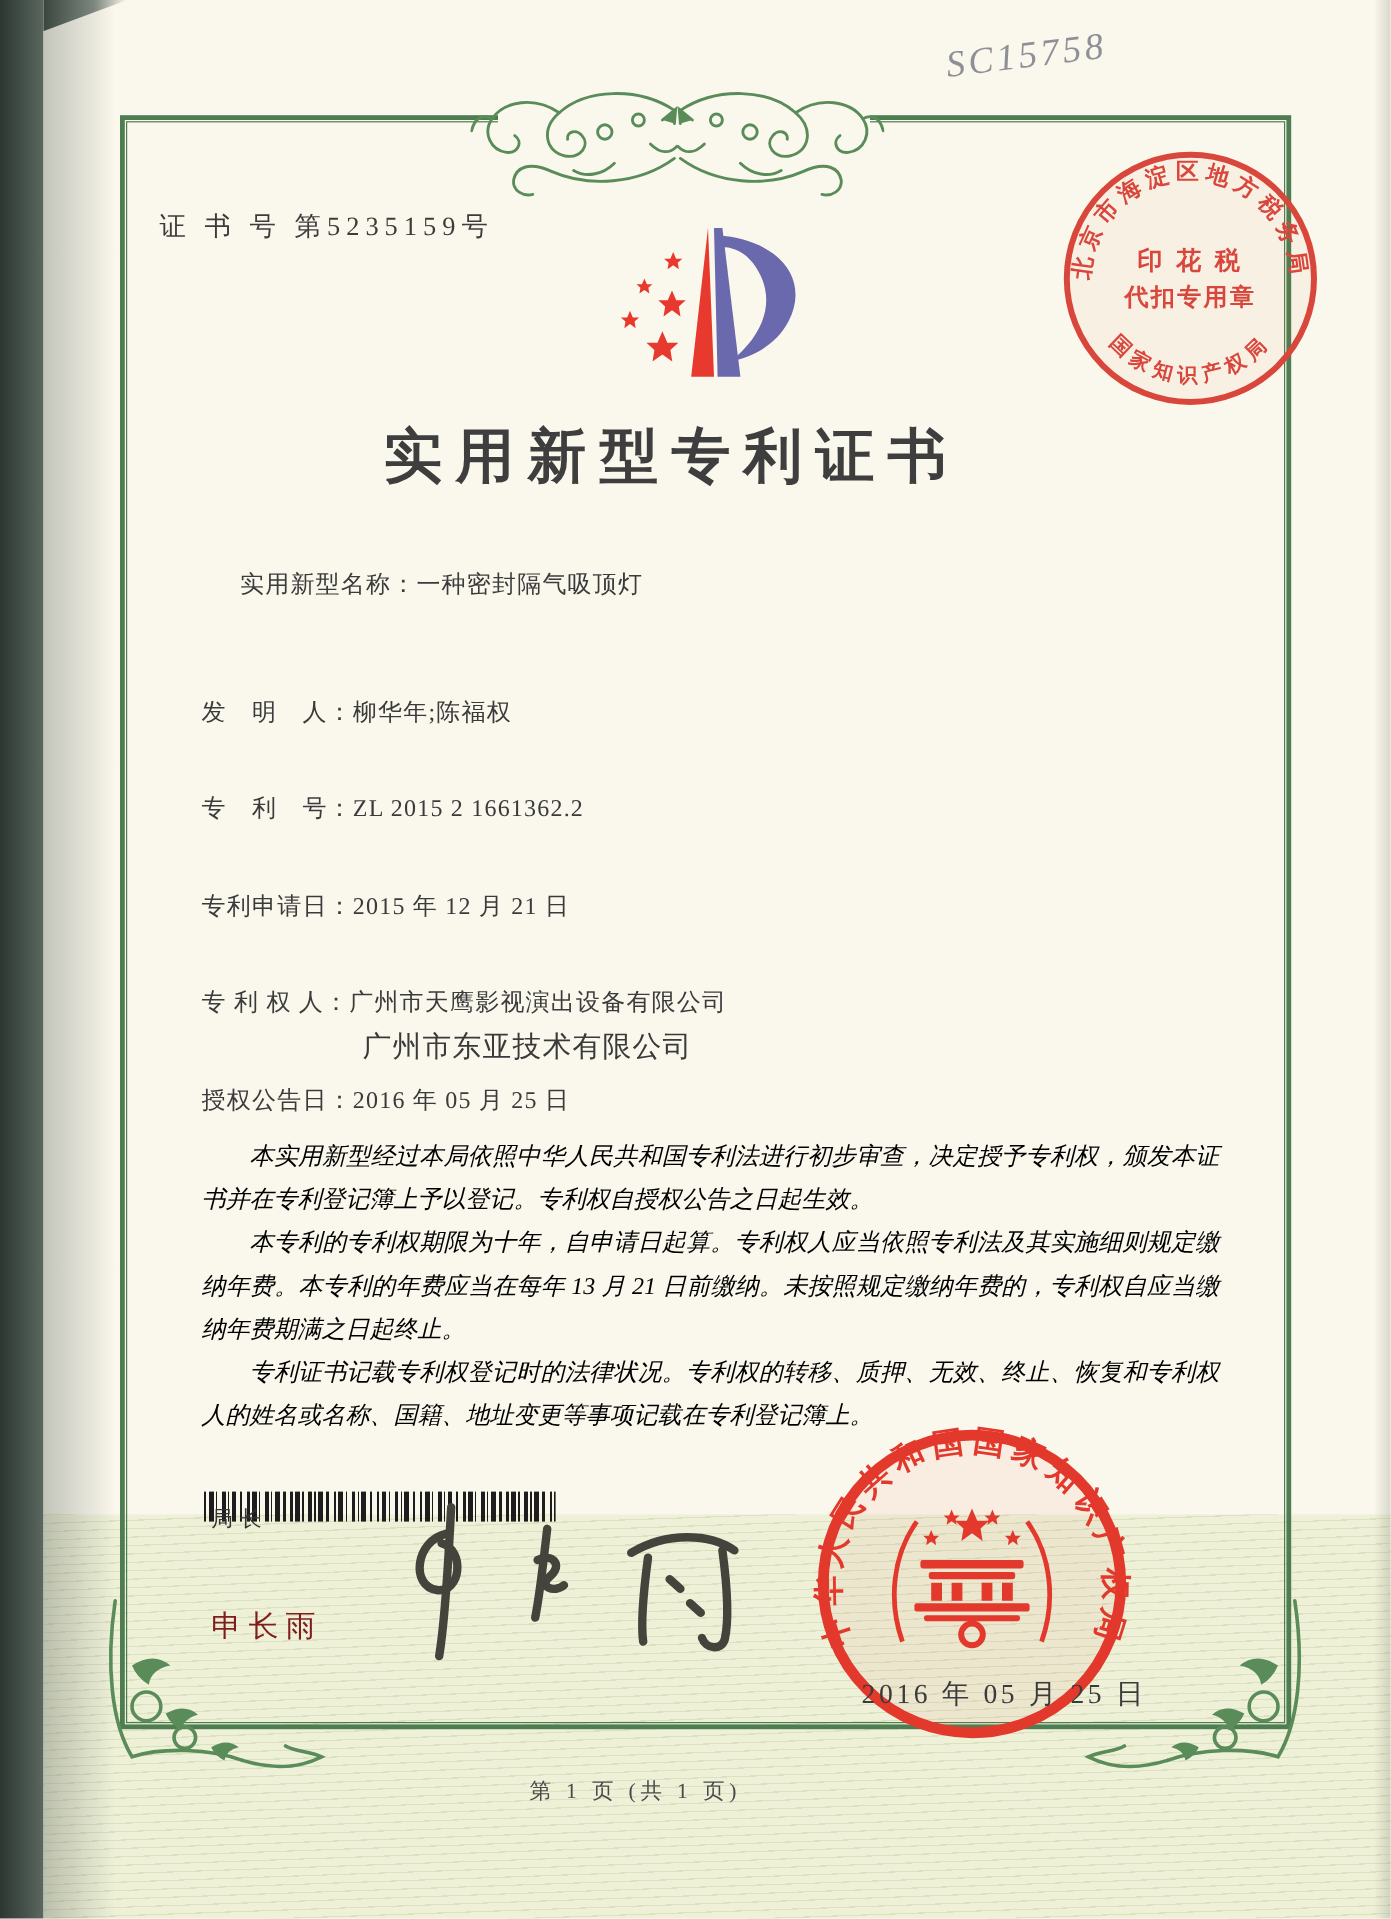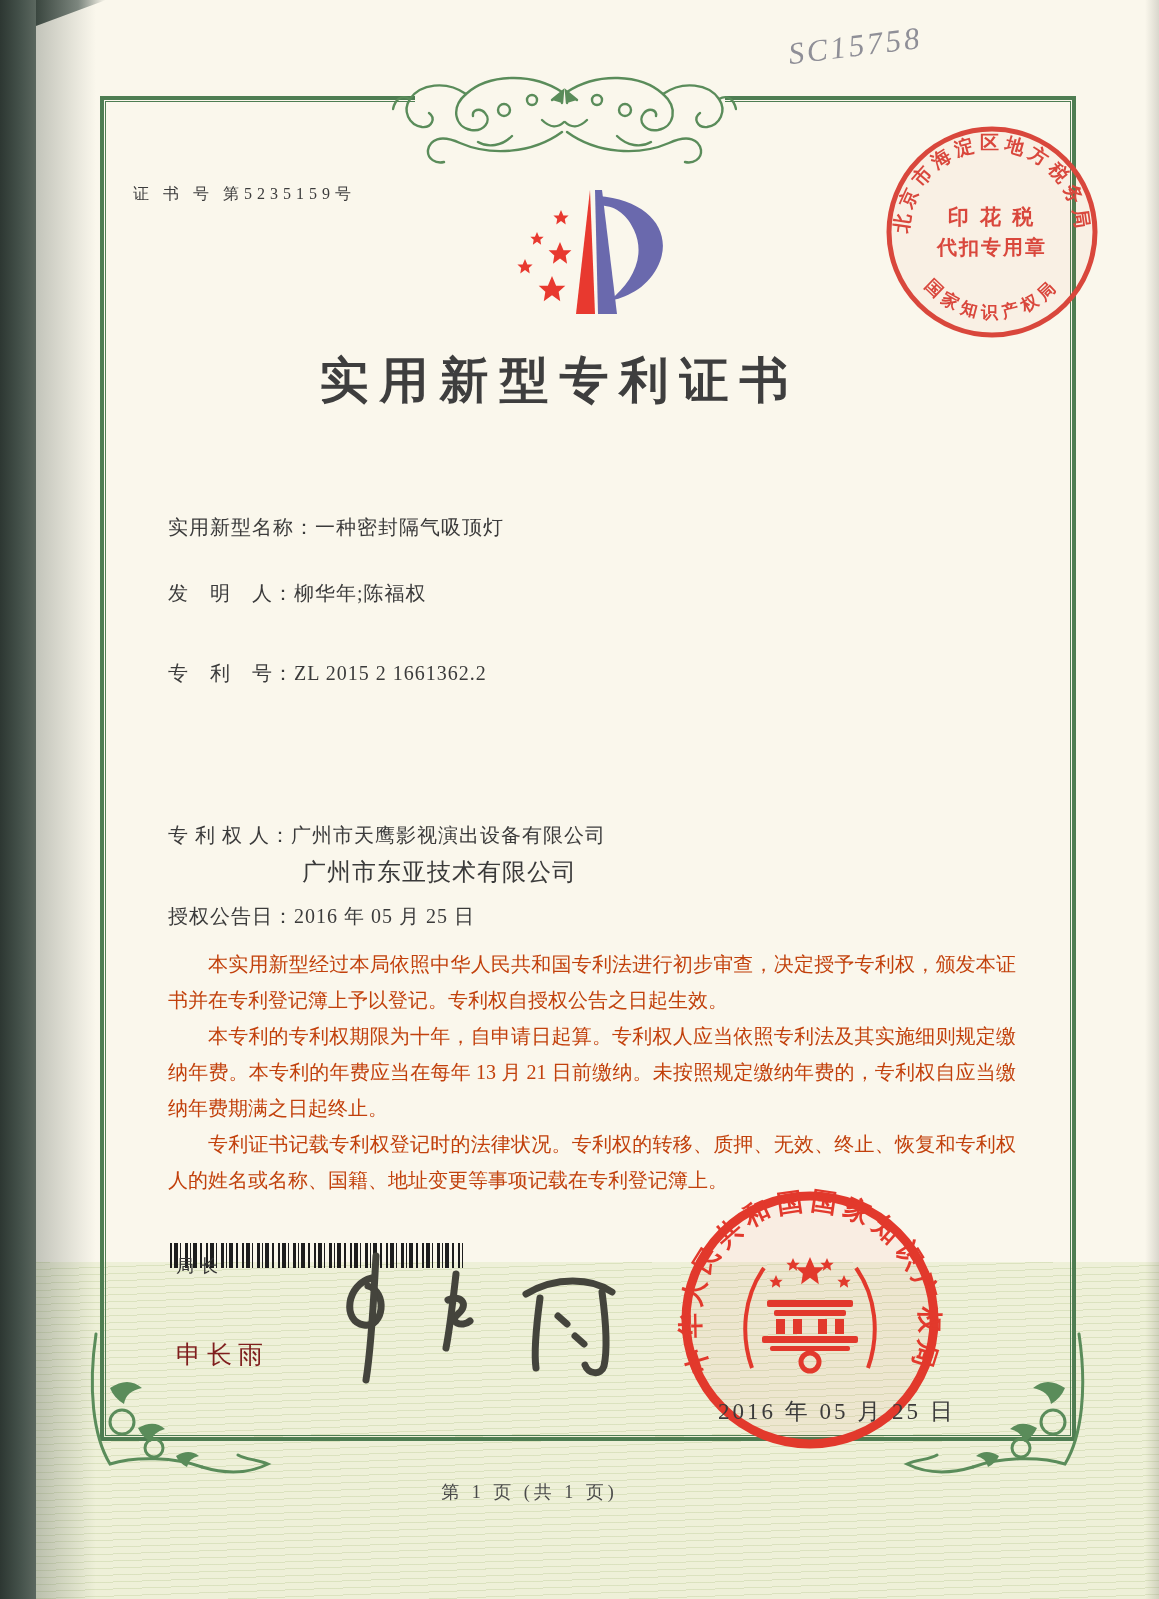"证 书 号 第5235159号" #cert-no { font-size: 16px -> 22px; top: 184px -> 174px }
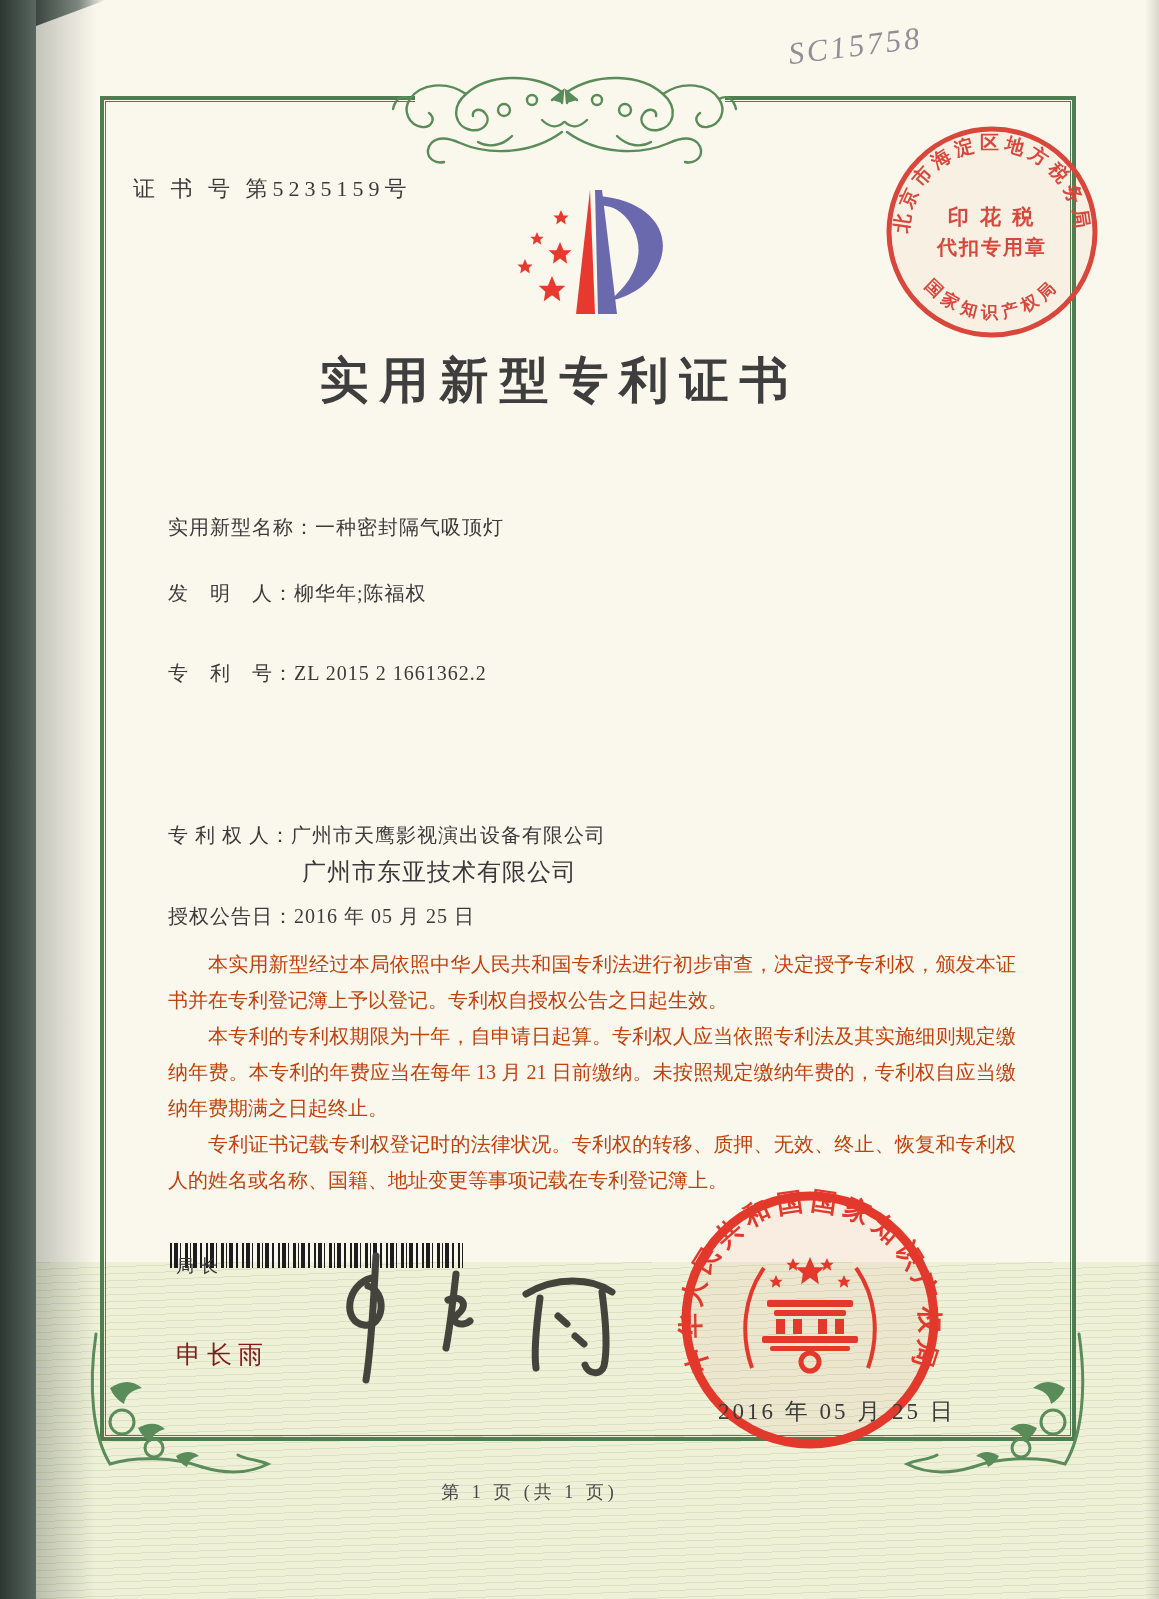"实用新型名称：一种密封隔气吸顶灯" #field-1 { margin-left: none -> 32px; top: 514px -> 473px }
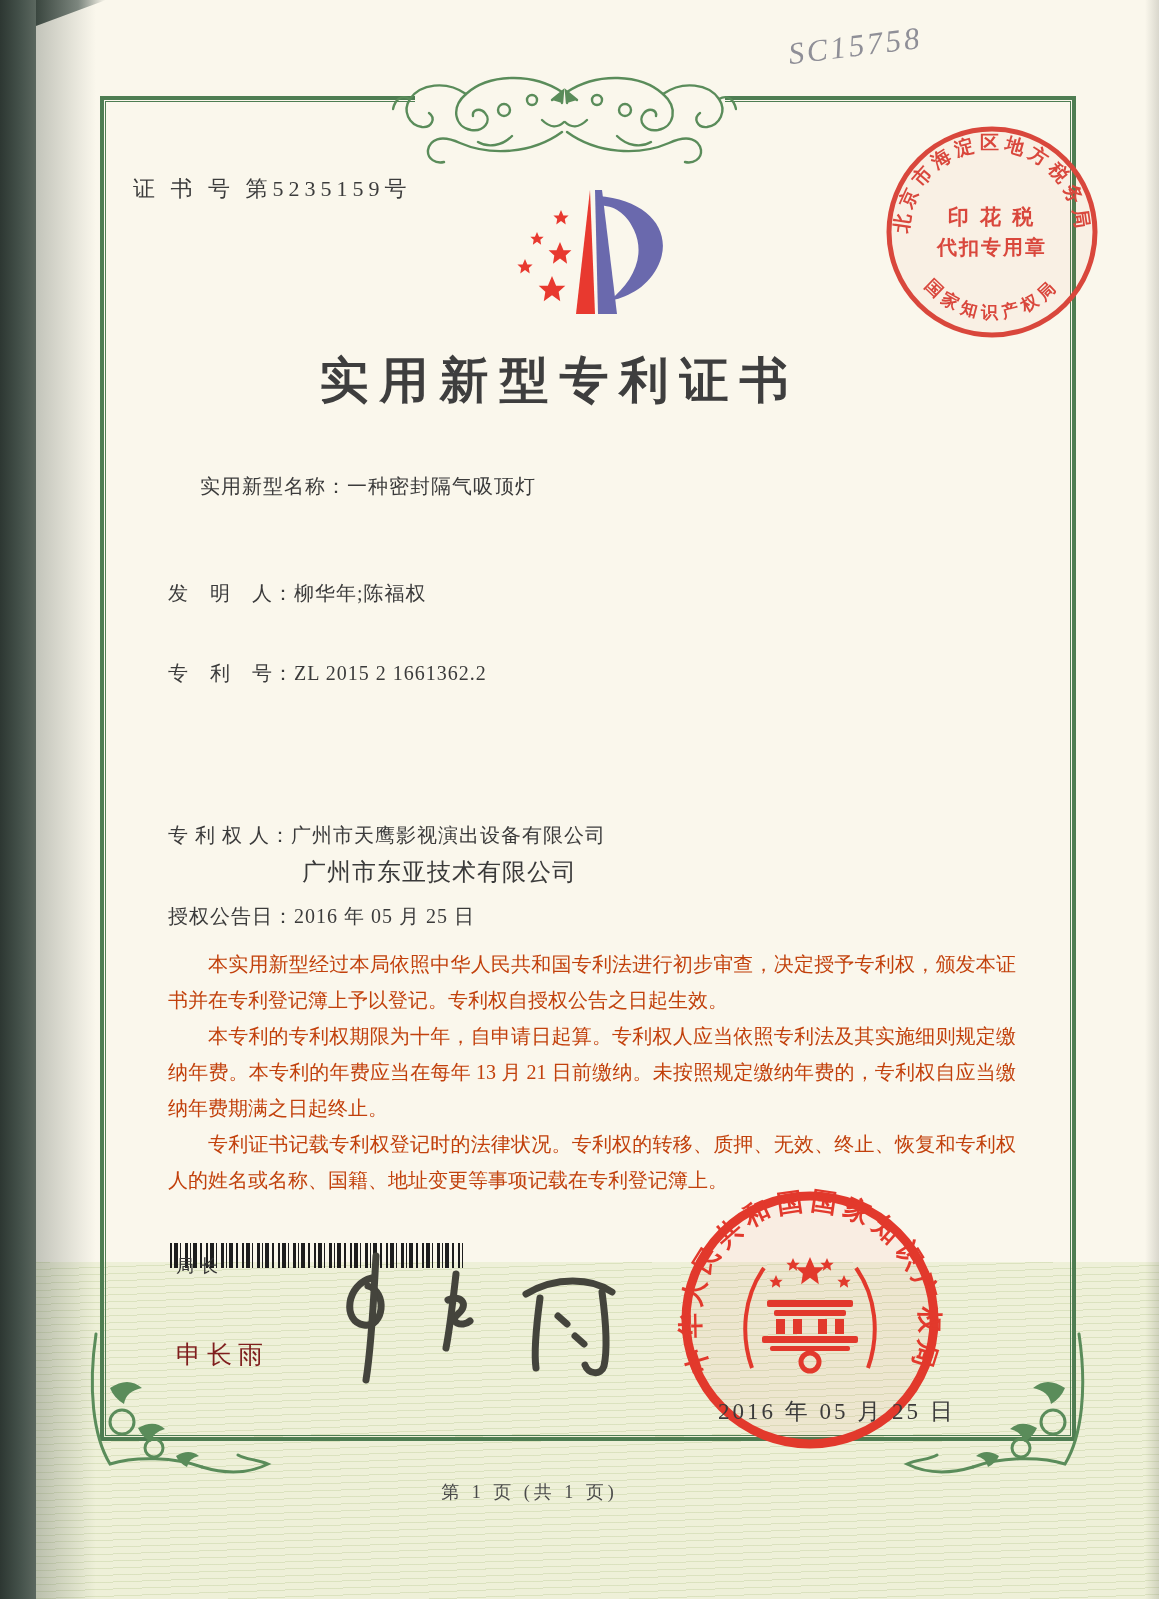"专利申请日：2015 年 12 月 21" div.field { html: none -> <div> <span>专利申请日：</span><span>2015 年 12 月 21 日</span> </div> }
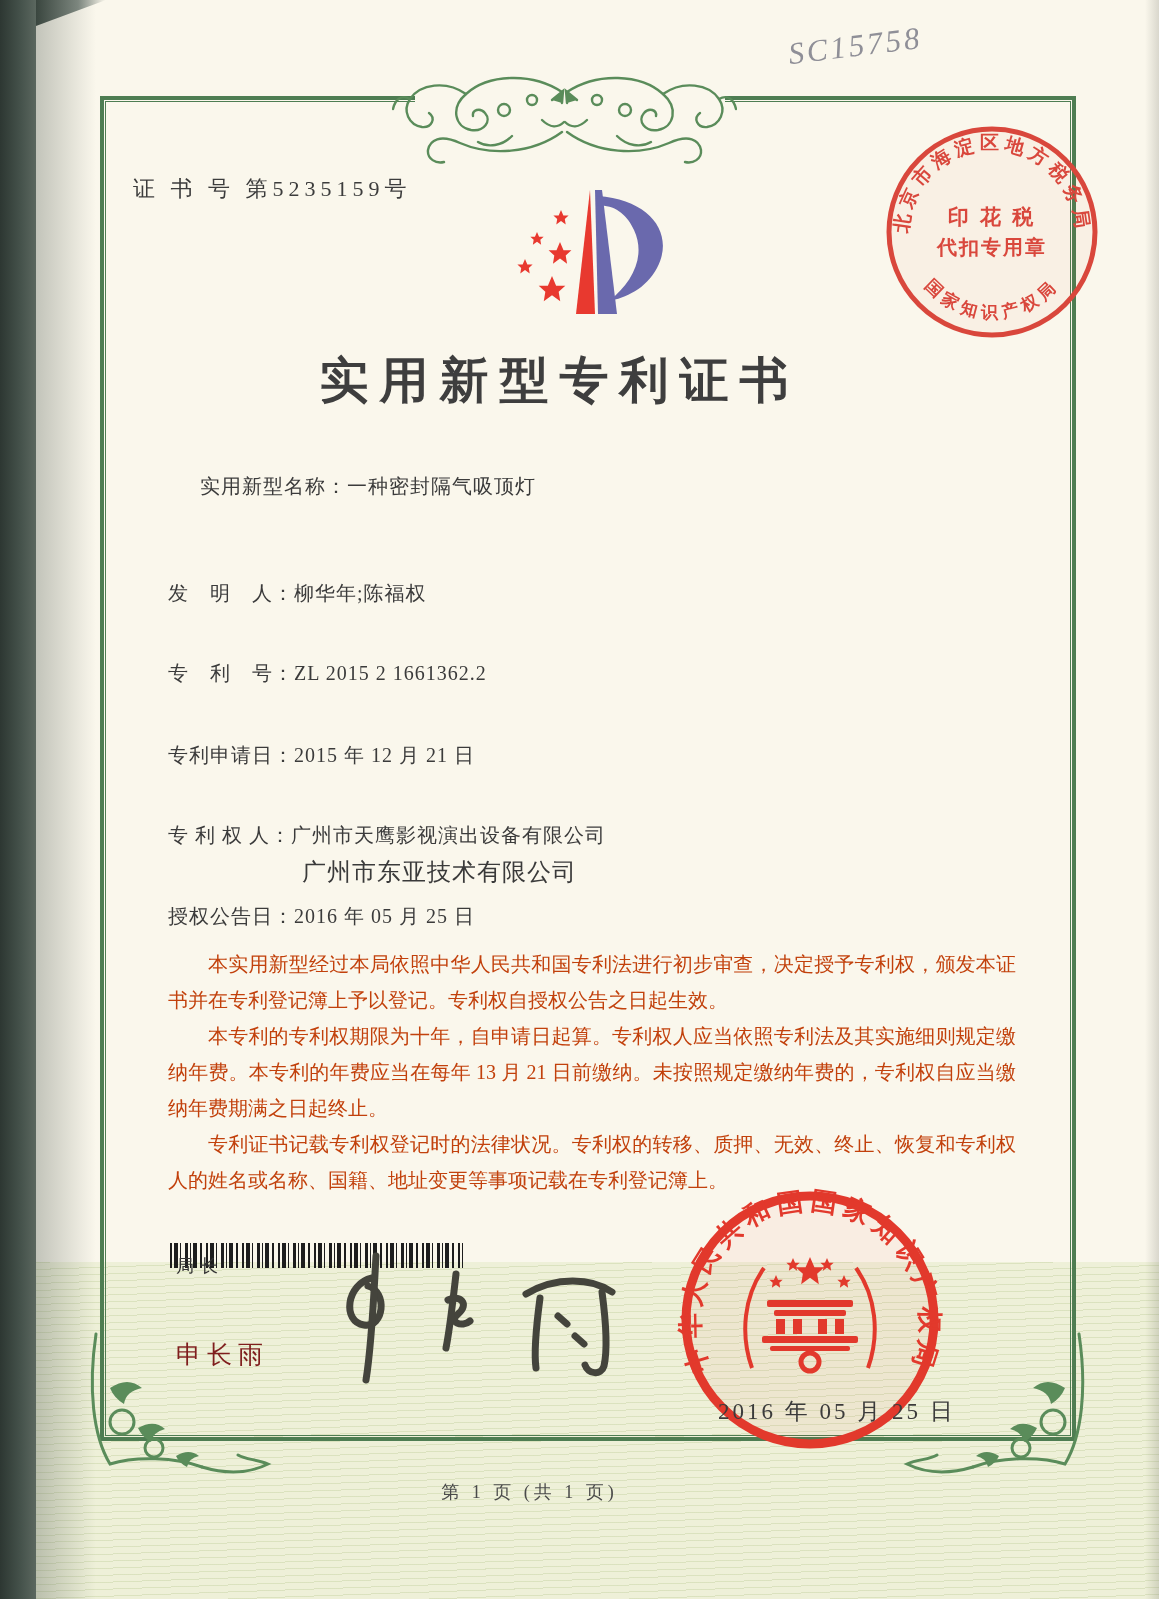"本实用新型经过本局依照中华人民共和国专利法进行初步审查，决定授予专利权，颁发本证" #paragraphs { color: #c2410c -> #000000; font-style: none -> italic }
